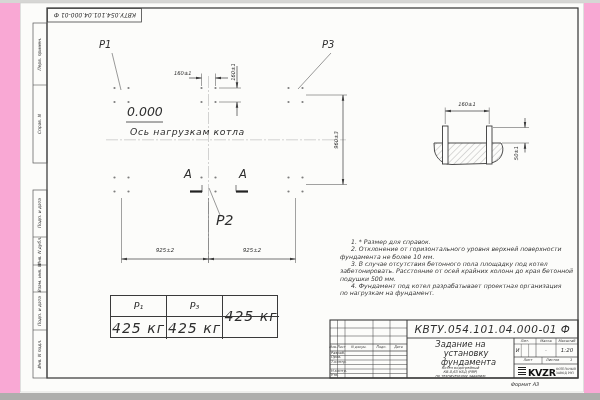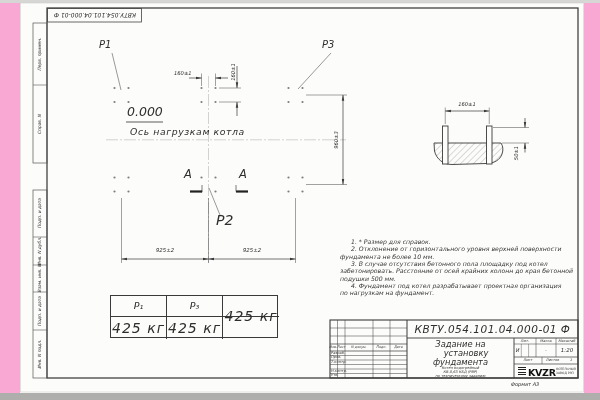"фундамента" div.abs { padding-left: none -> 8px }
